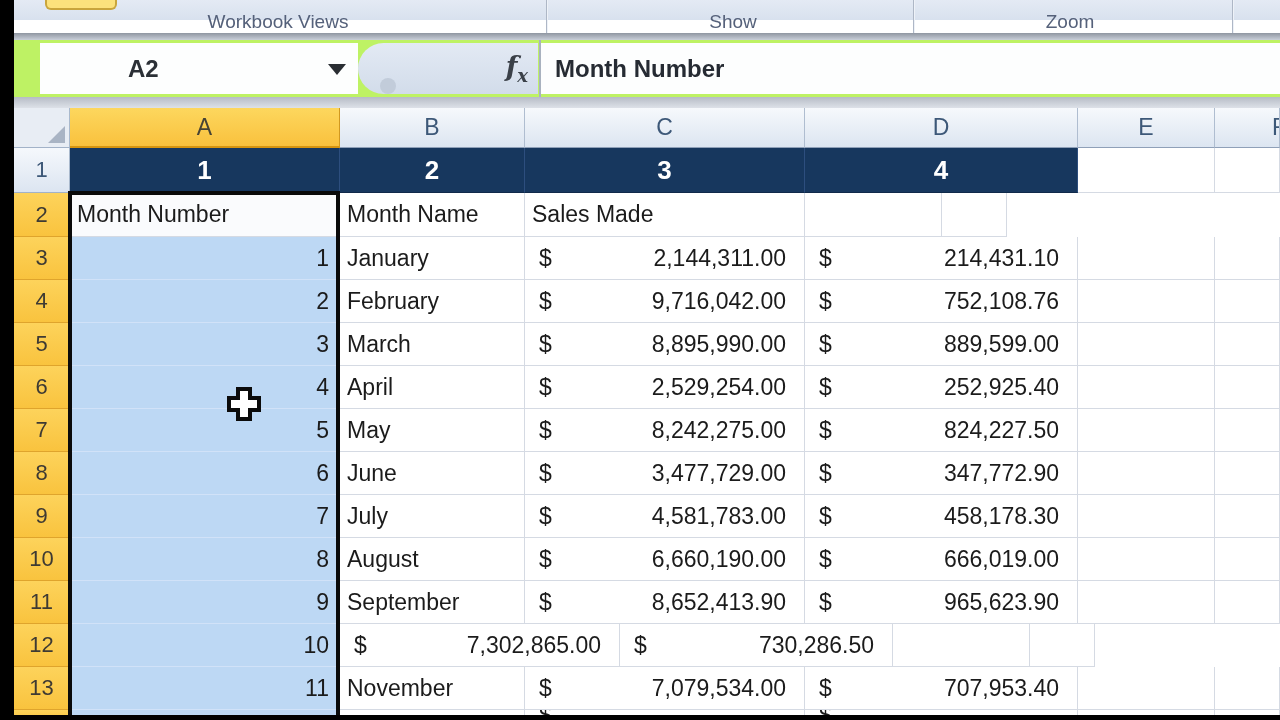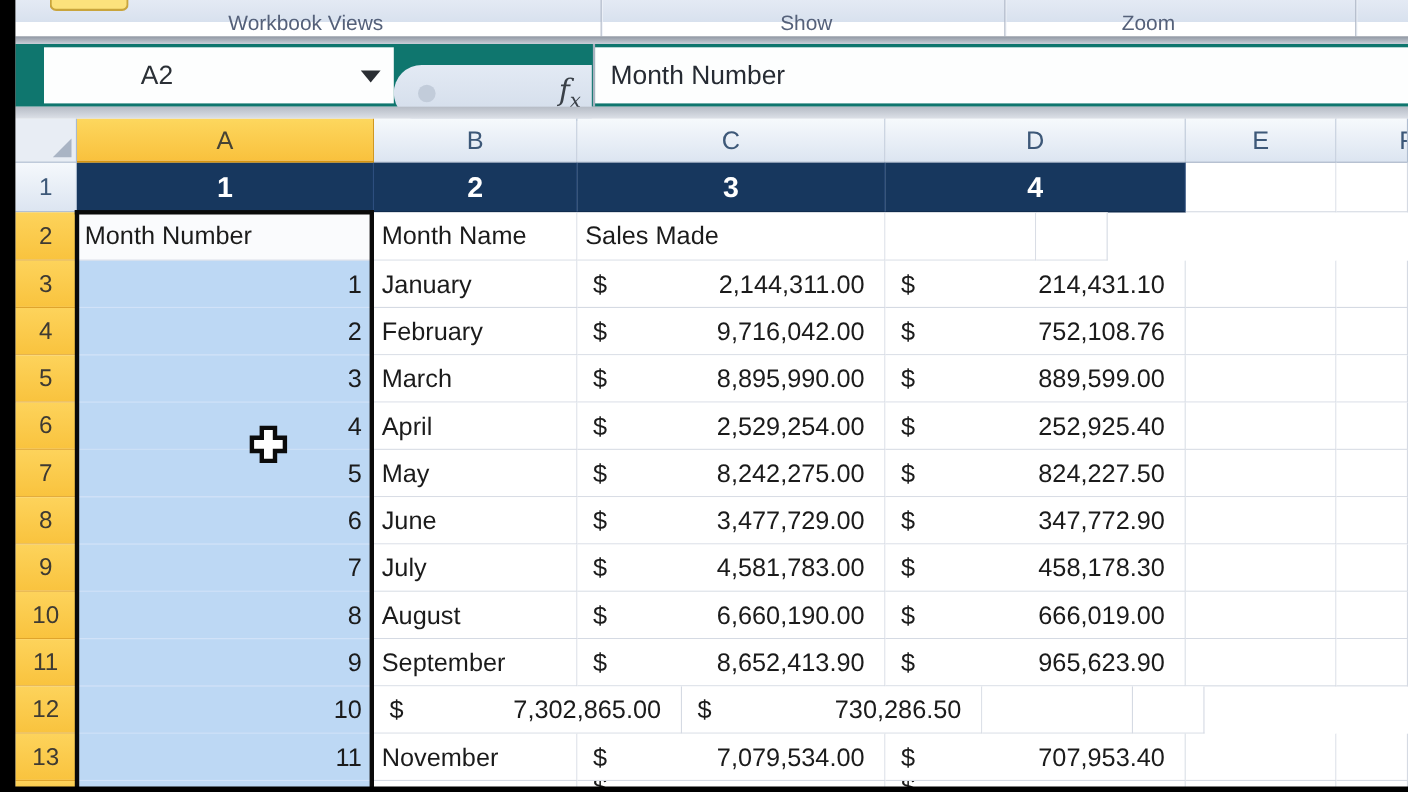"Zoom" div.rlabel { left: 1030px -> 1056px }
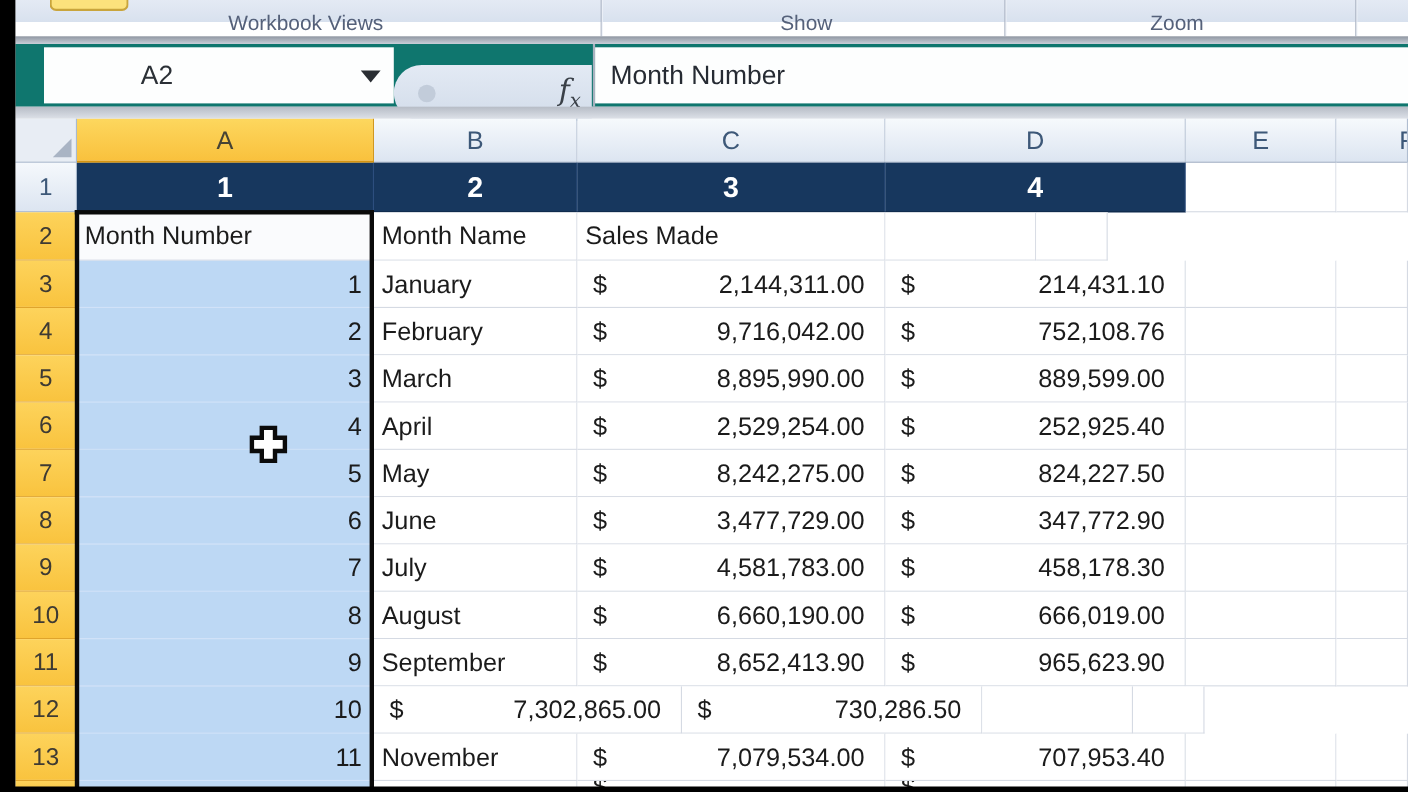"A2" .frow { background: #0f766e -> #bef264; font-weight: none -> bold }
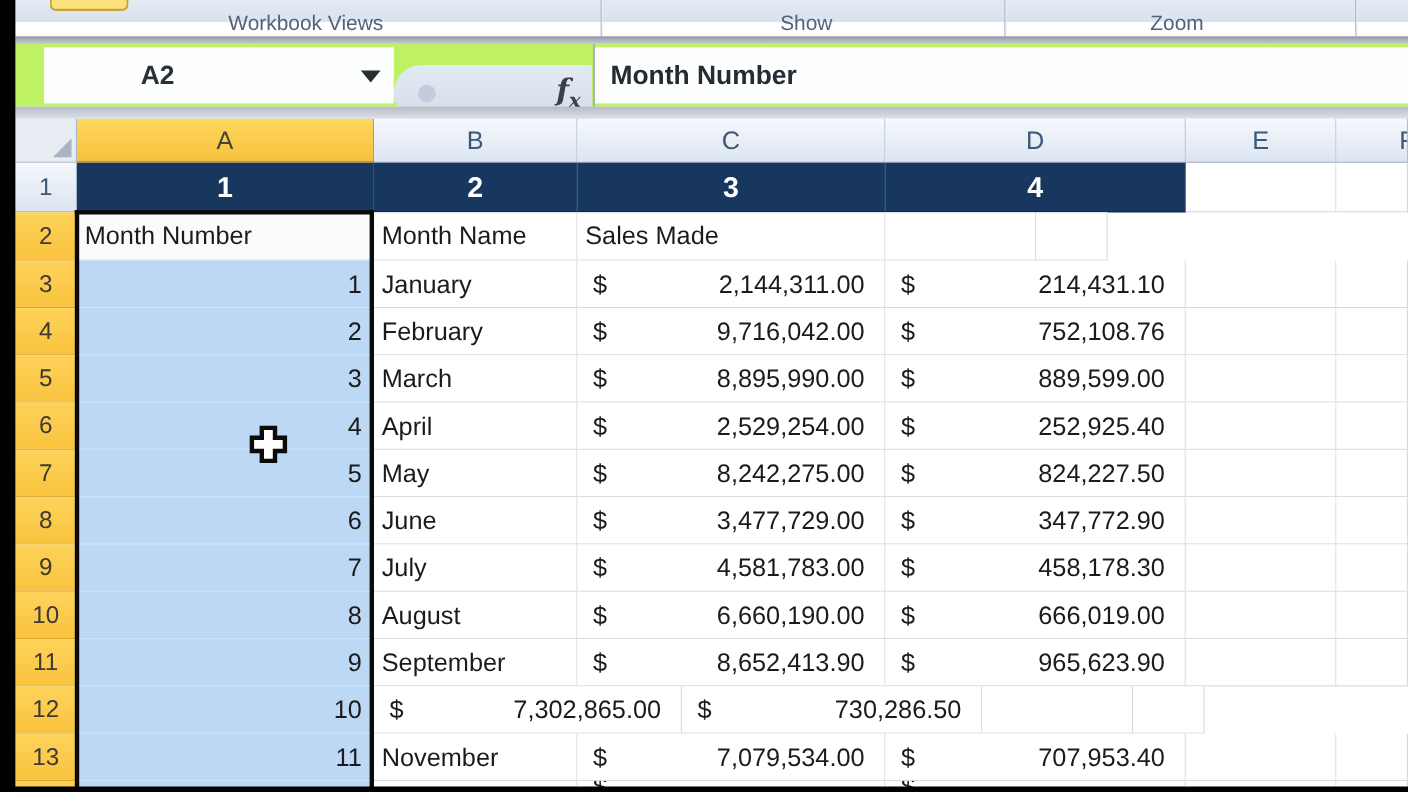"fx" .capsule { align-items: center -> flex-end; top: 19px -> 3px }
